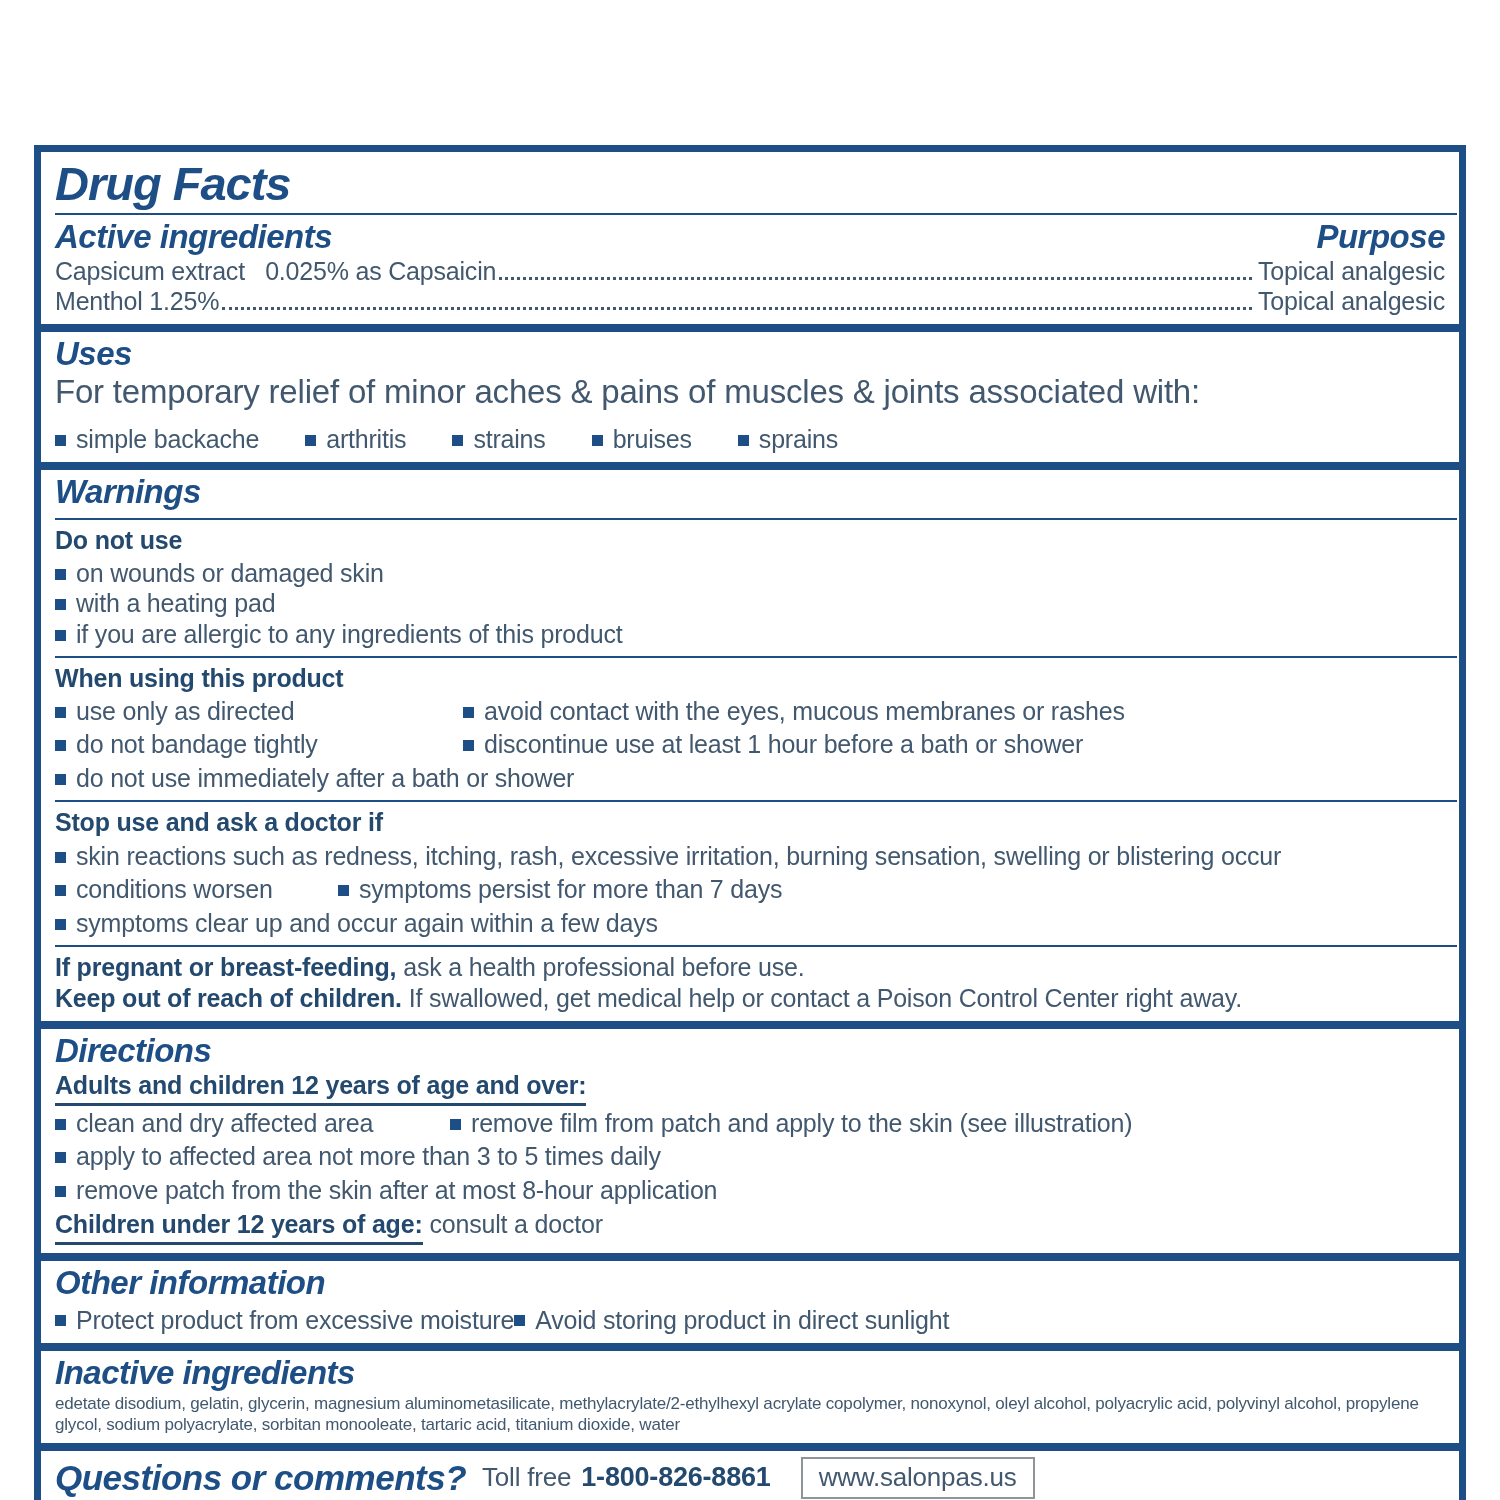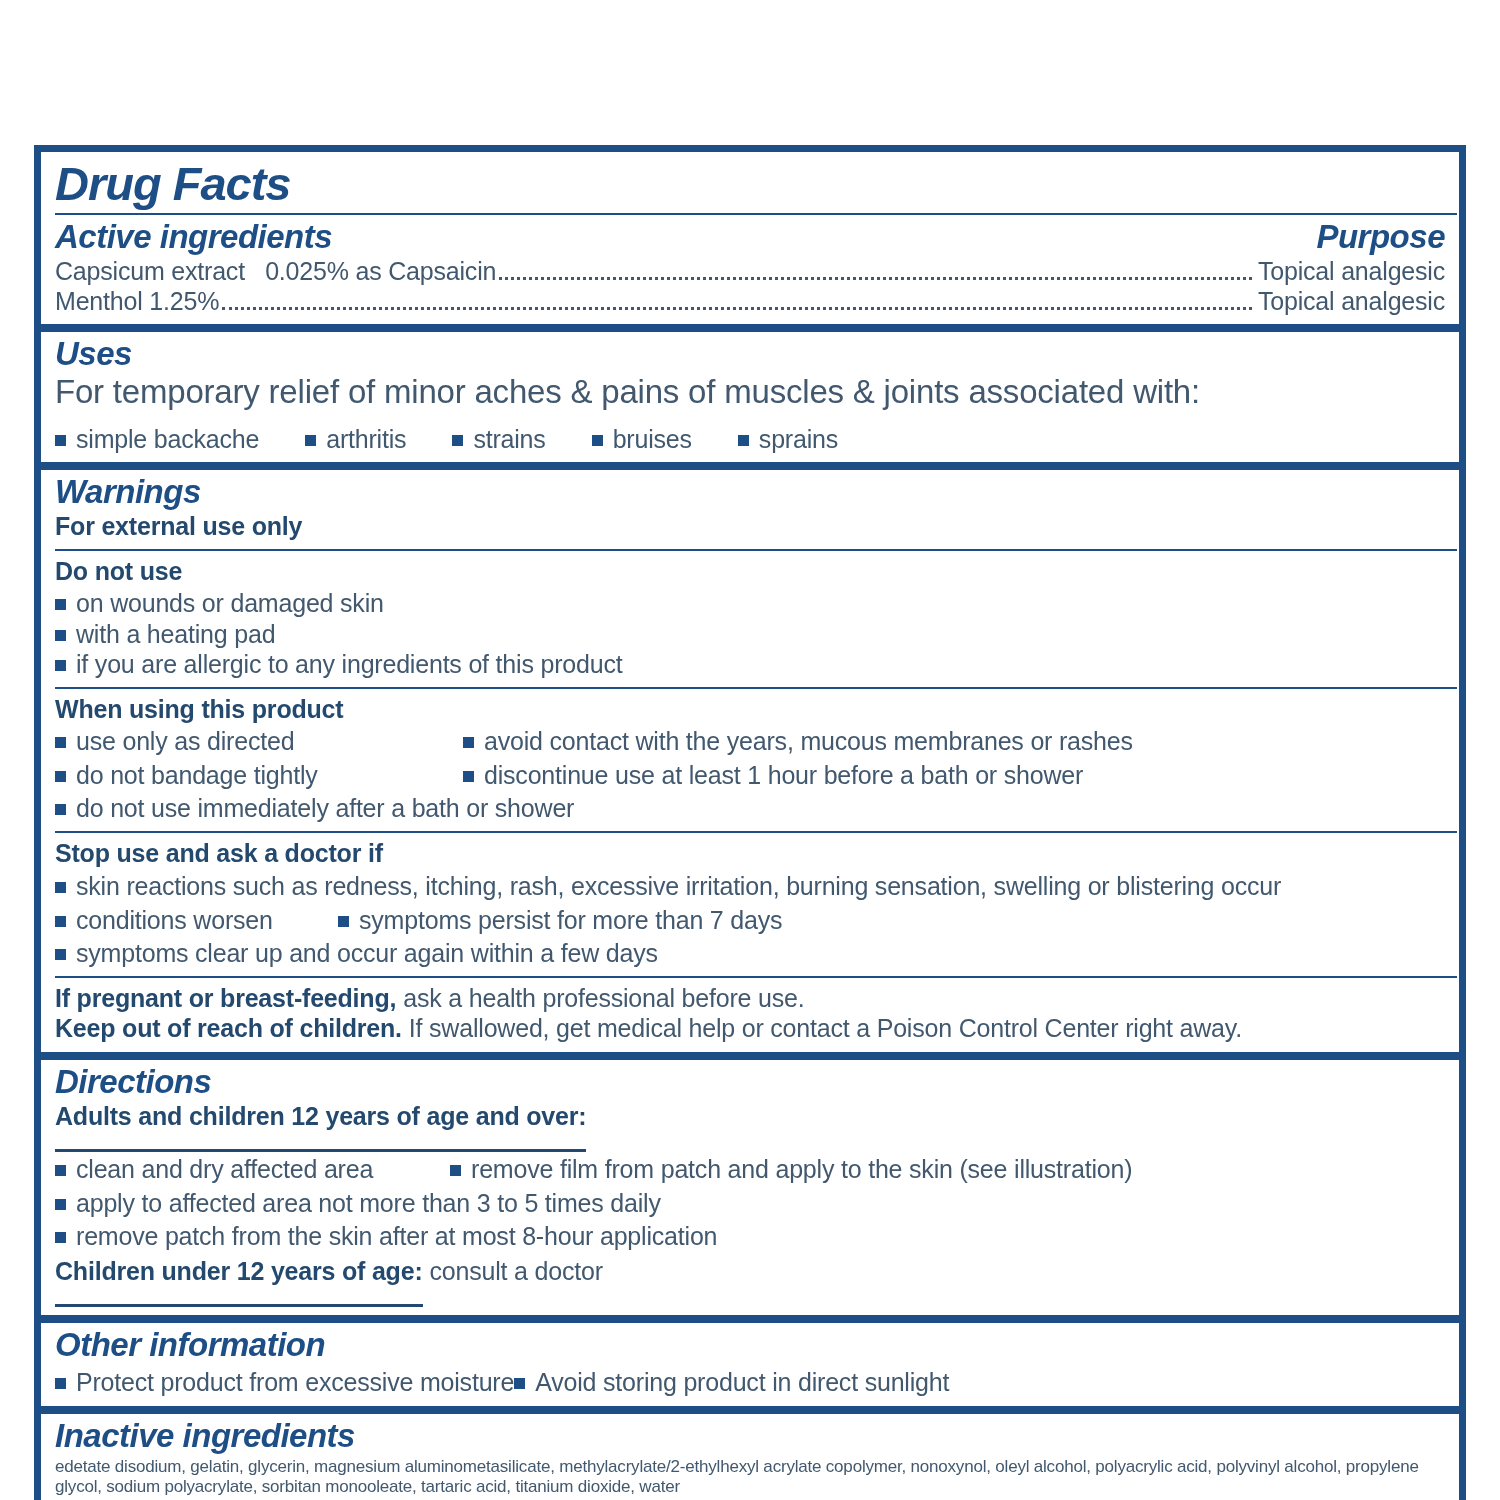"For external use only" div.bold-sub { html: <div>For external use only</div> -> none }
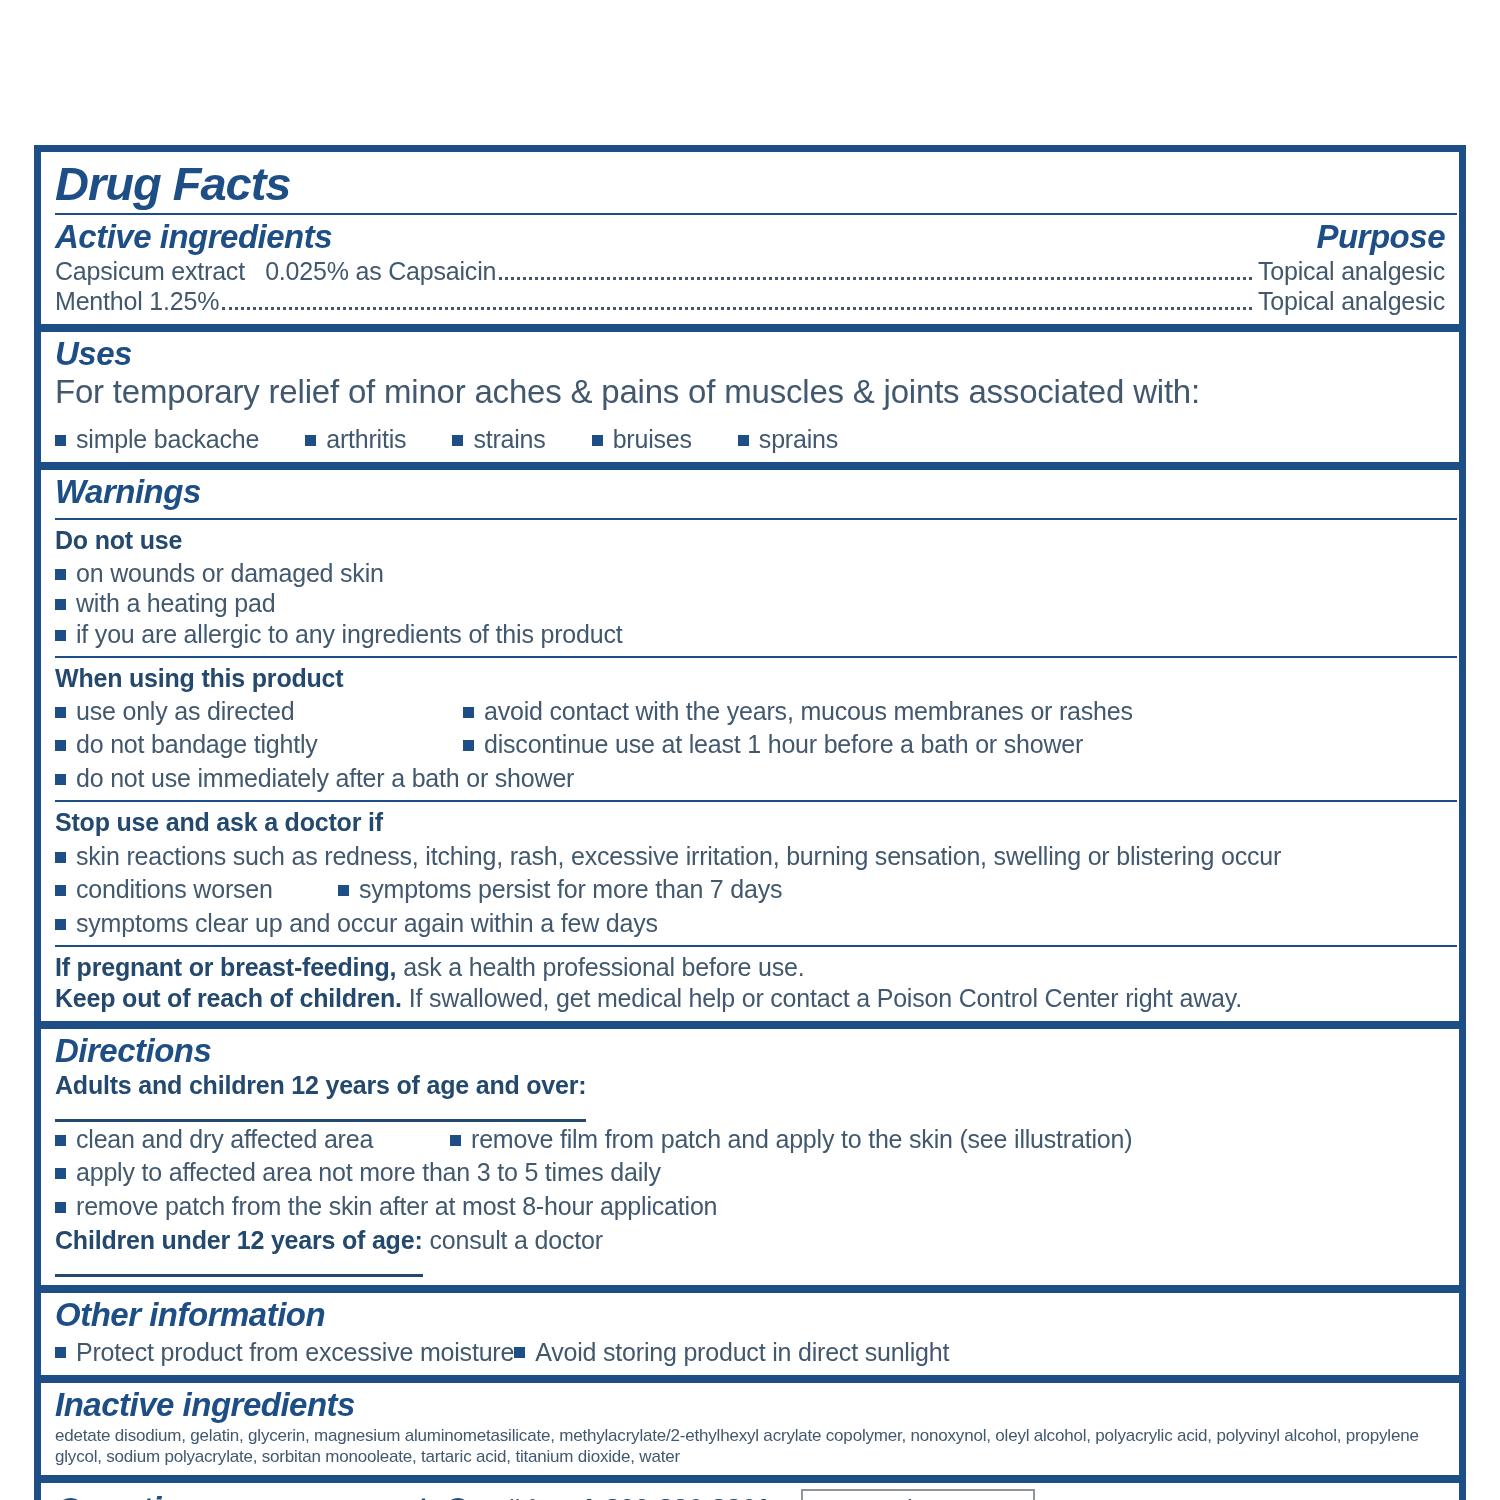"avoid contact with the years," span { text: years -> eyes }
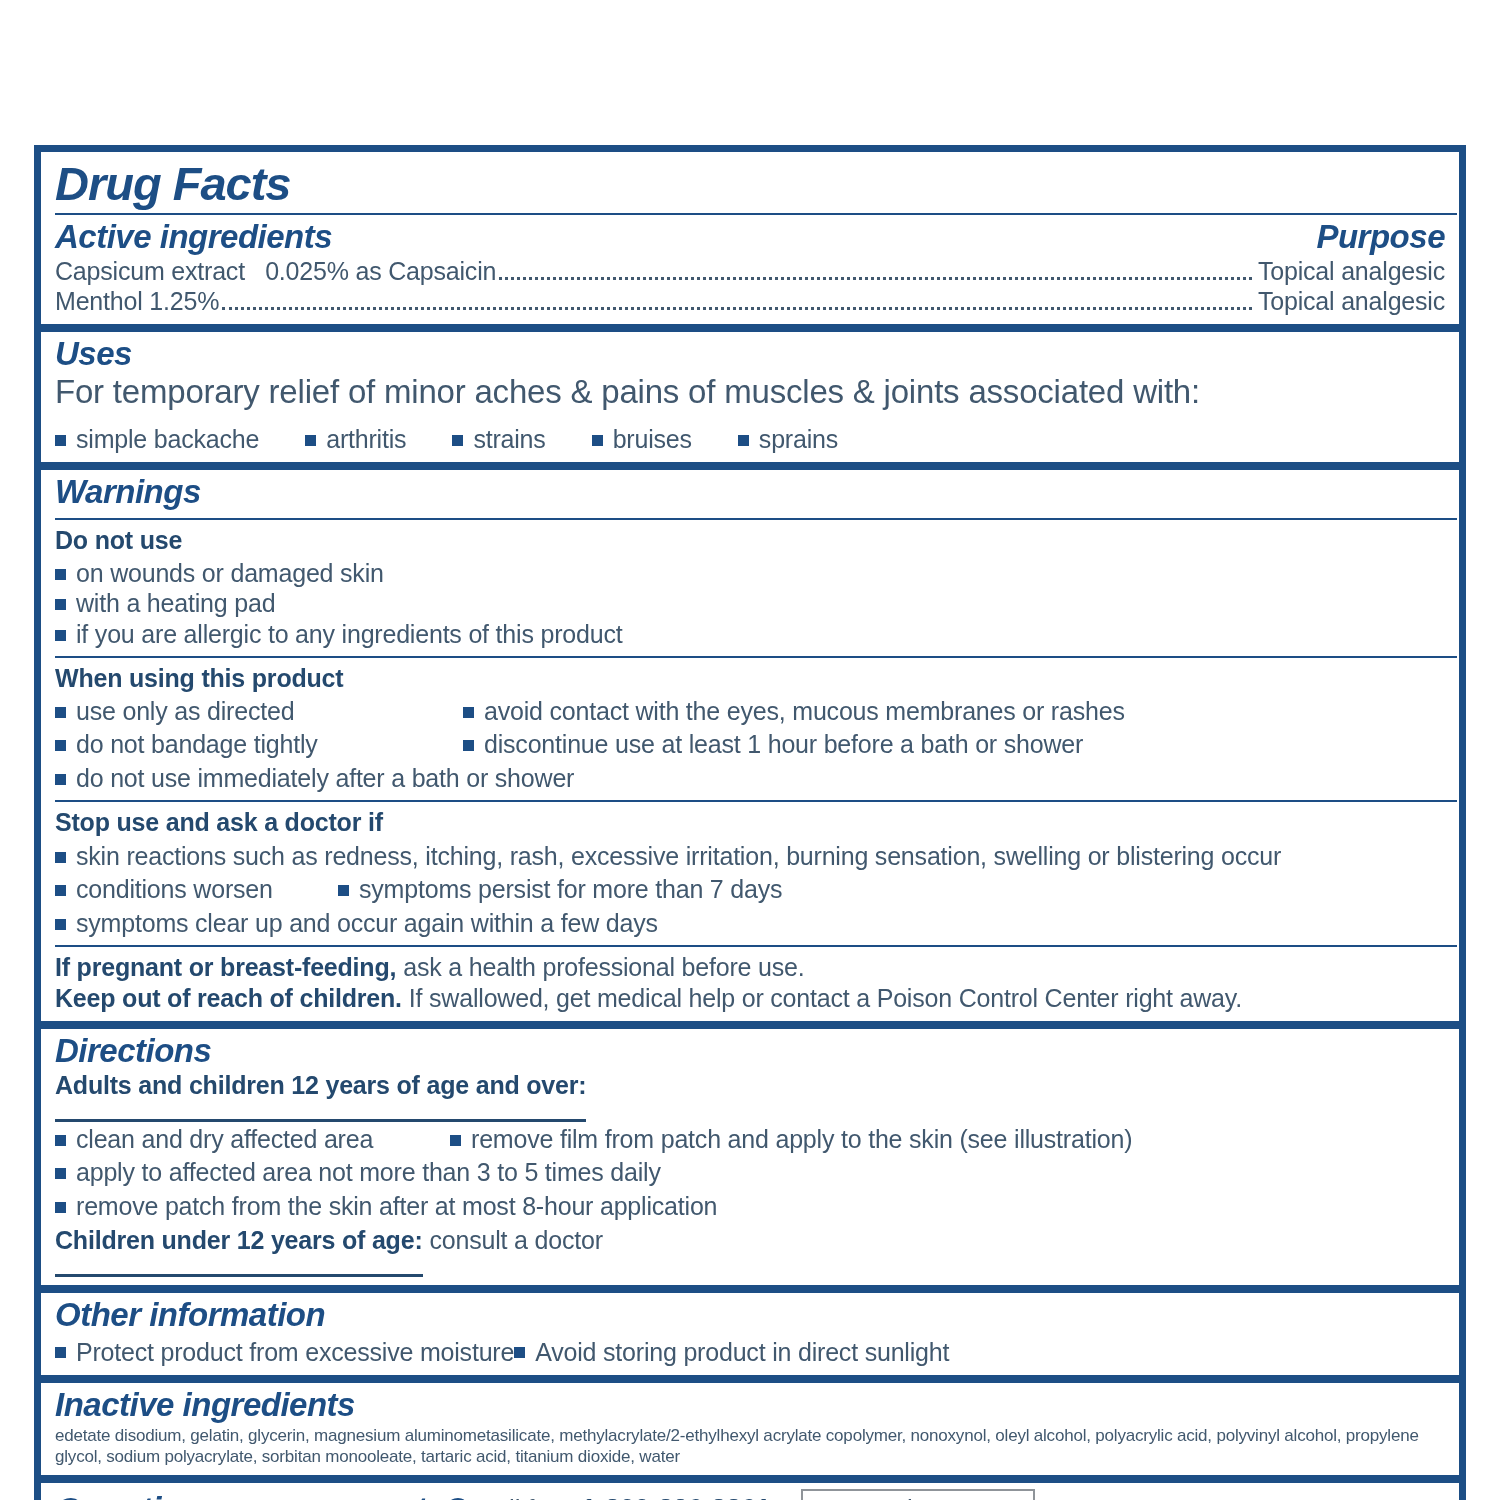"Adults and children 12 years" .underlined { padding-bottom: 18px -> 2px }
